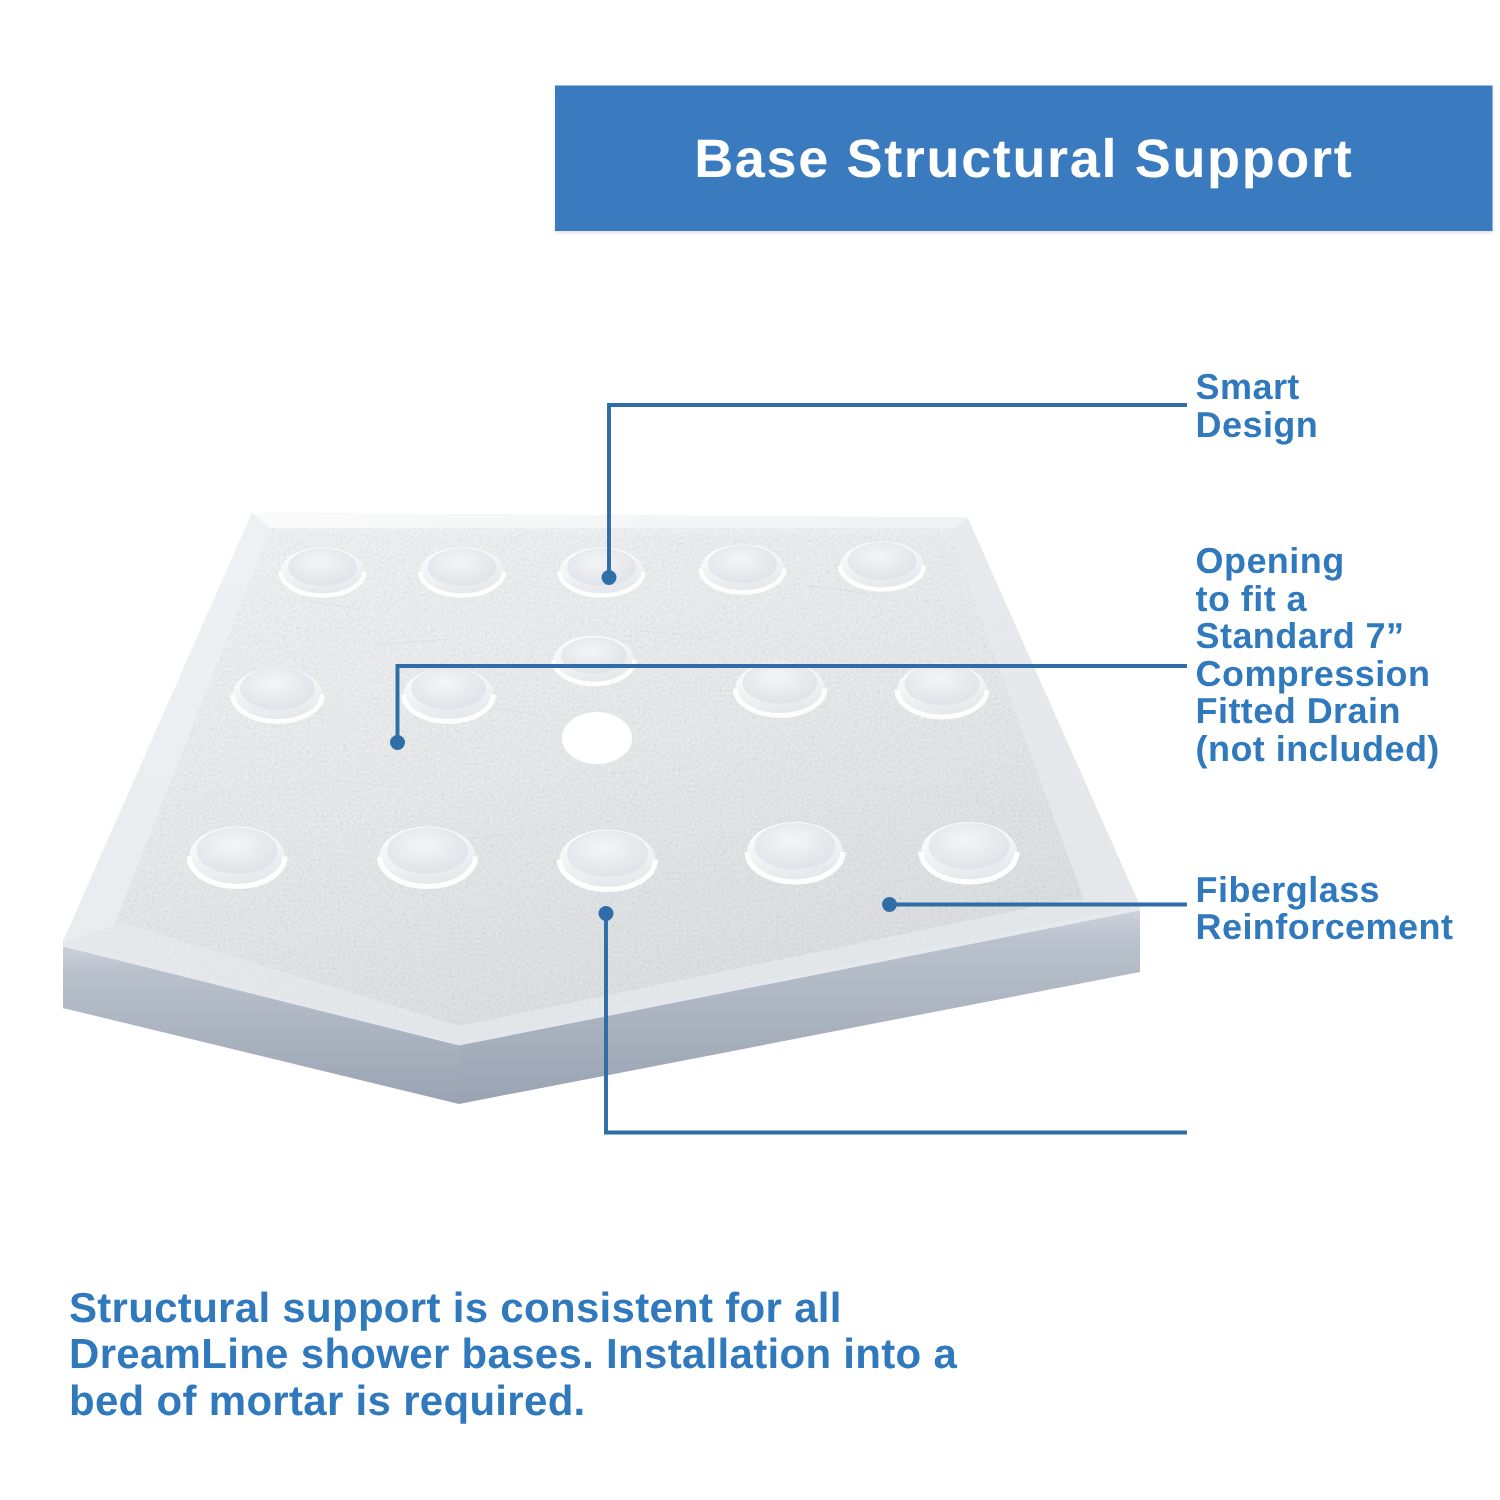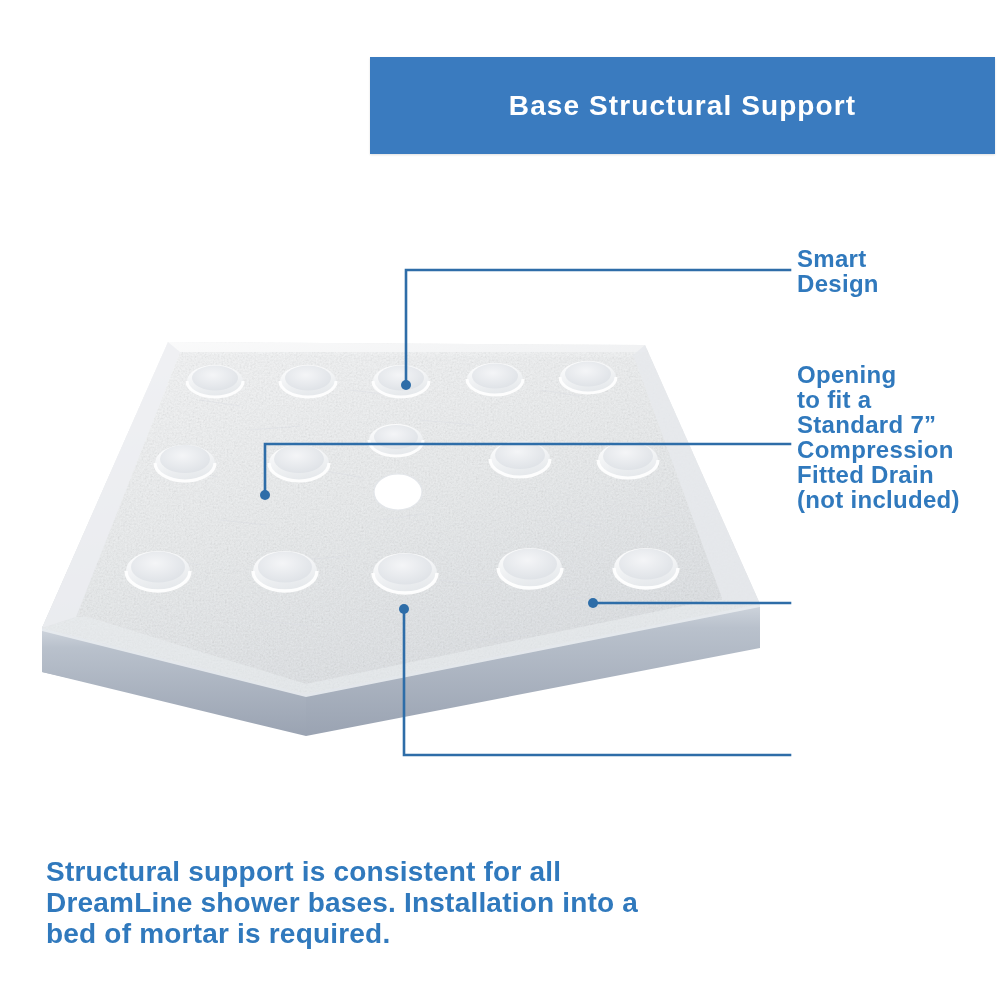"Base Structural Support" .header-title { font-size: 28px -> 36px }
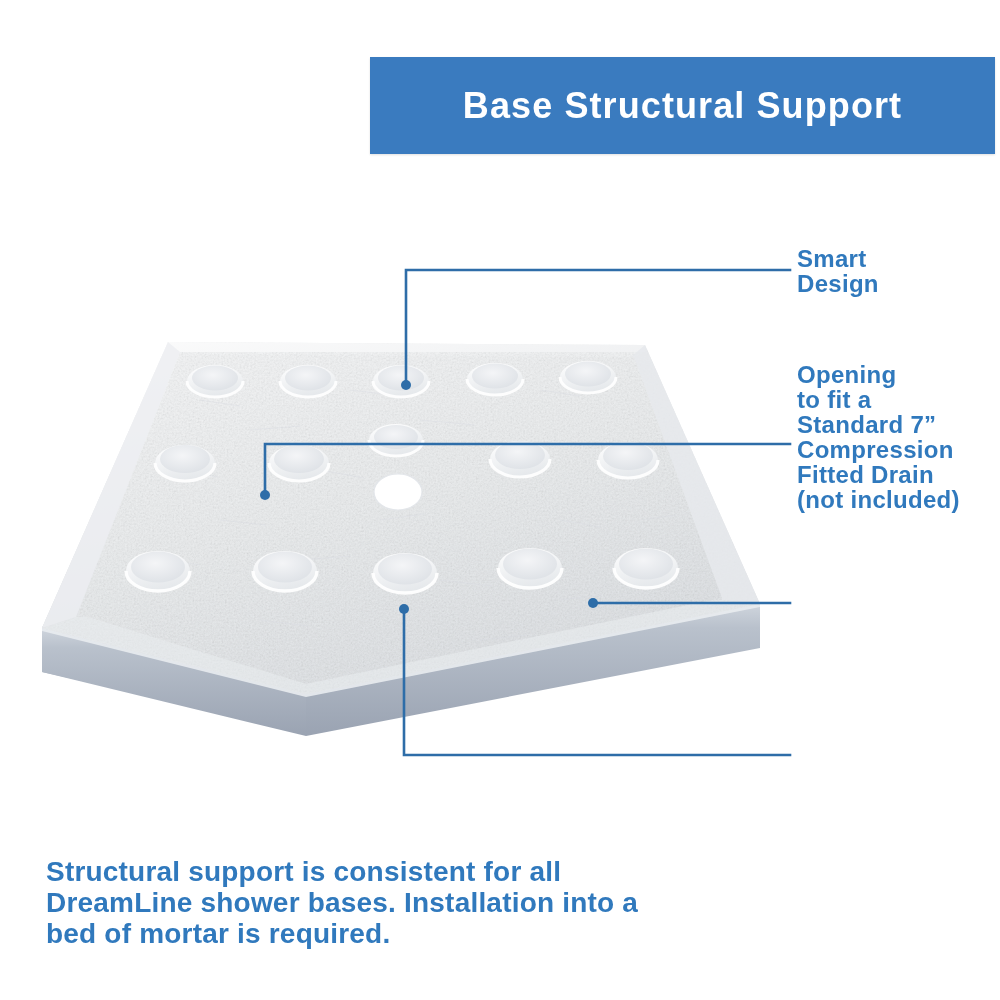"Fiberglass" div.label { html: none -> <div>Fiberglass Reinforcement</div> }
